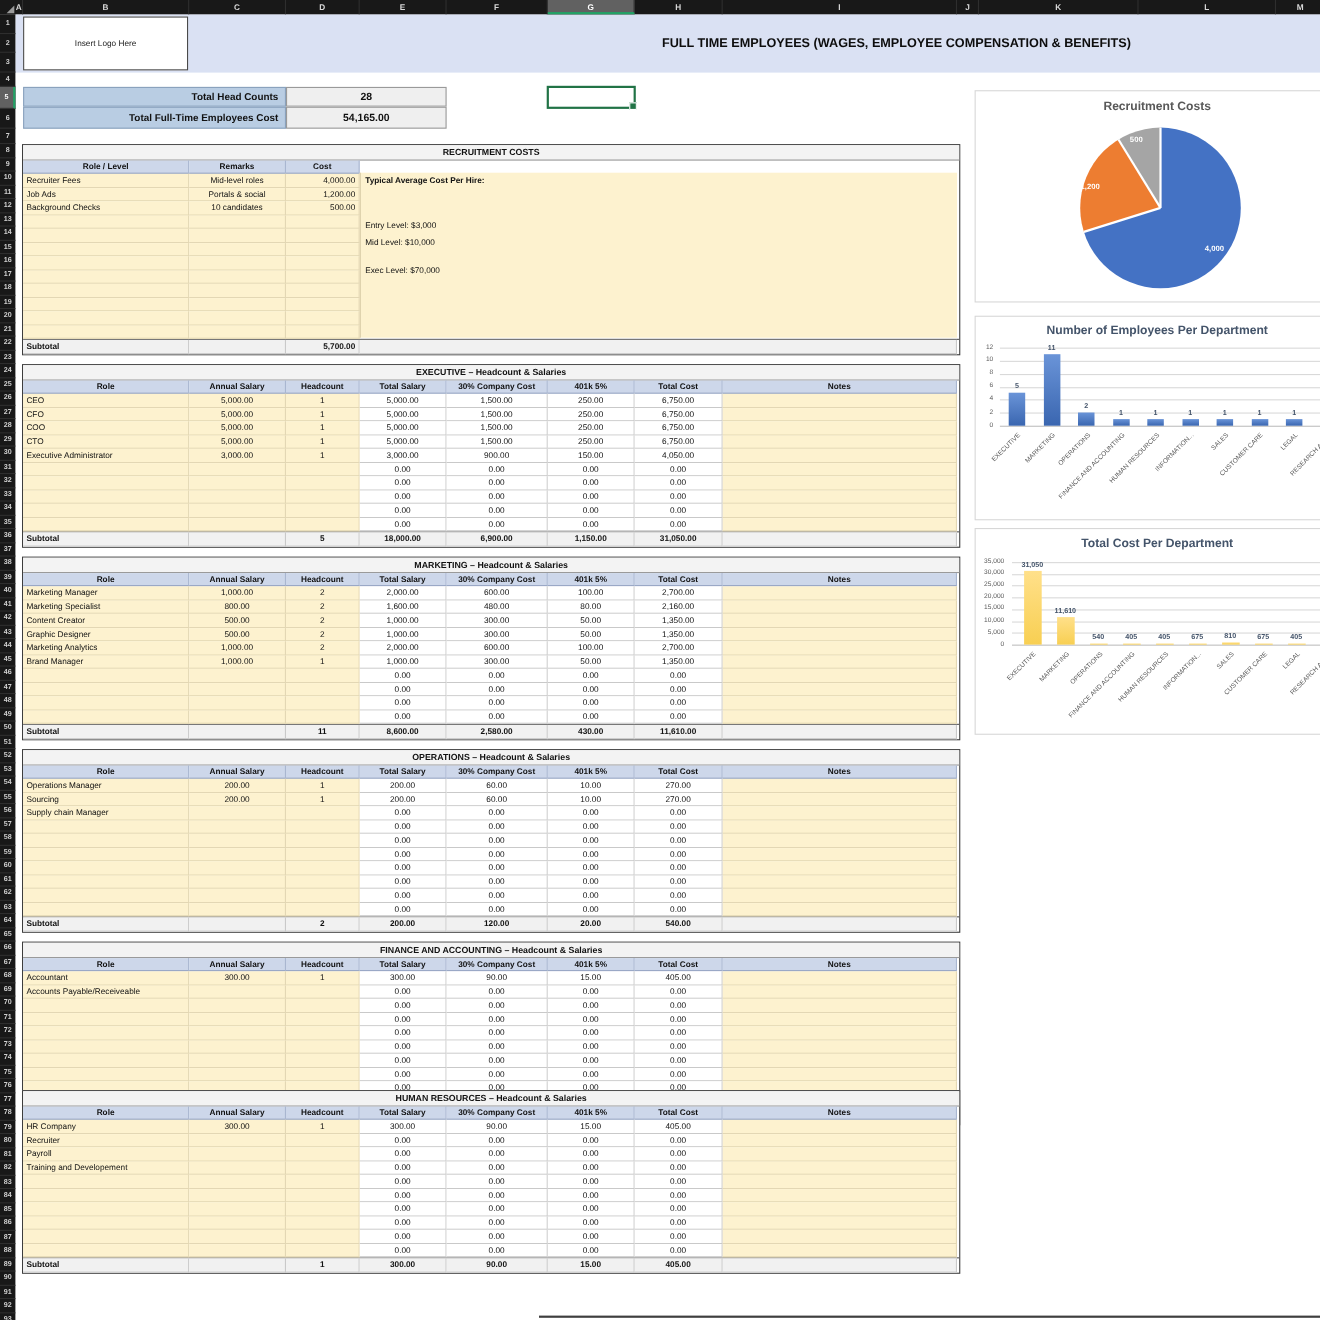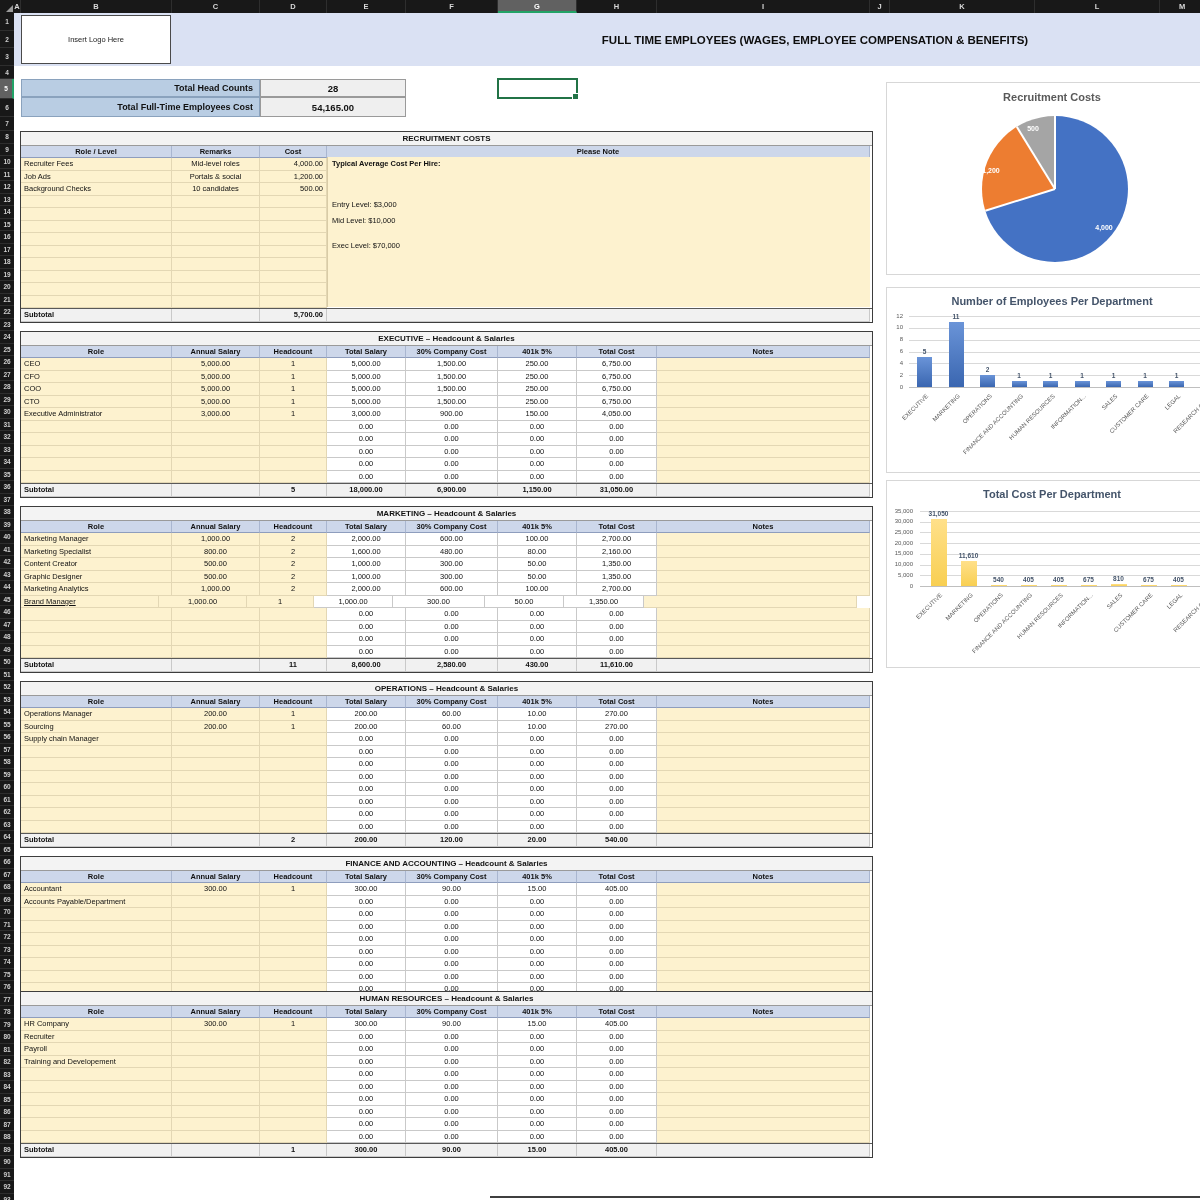"Please Note" div.cell { html: <div>Please Note</div> -> none }
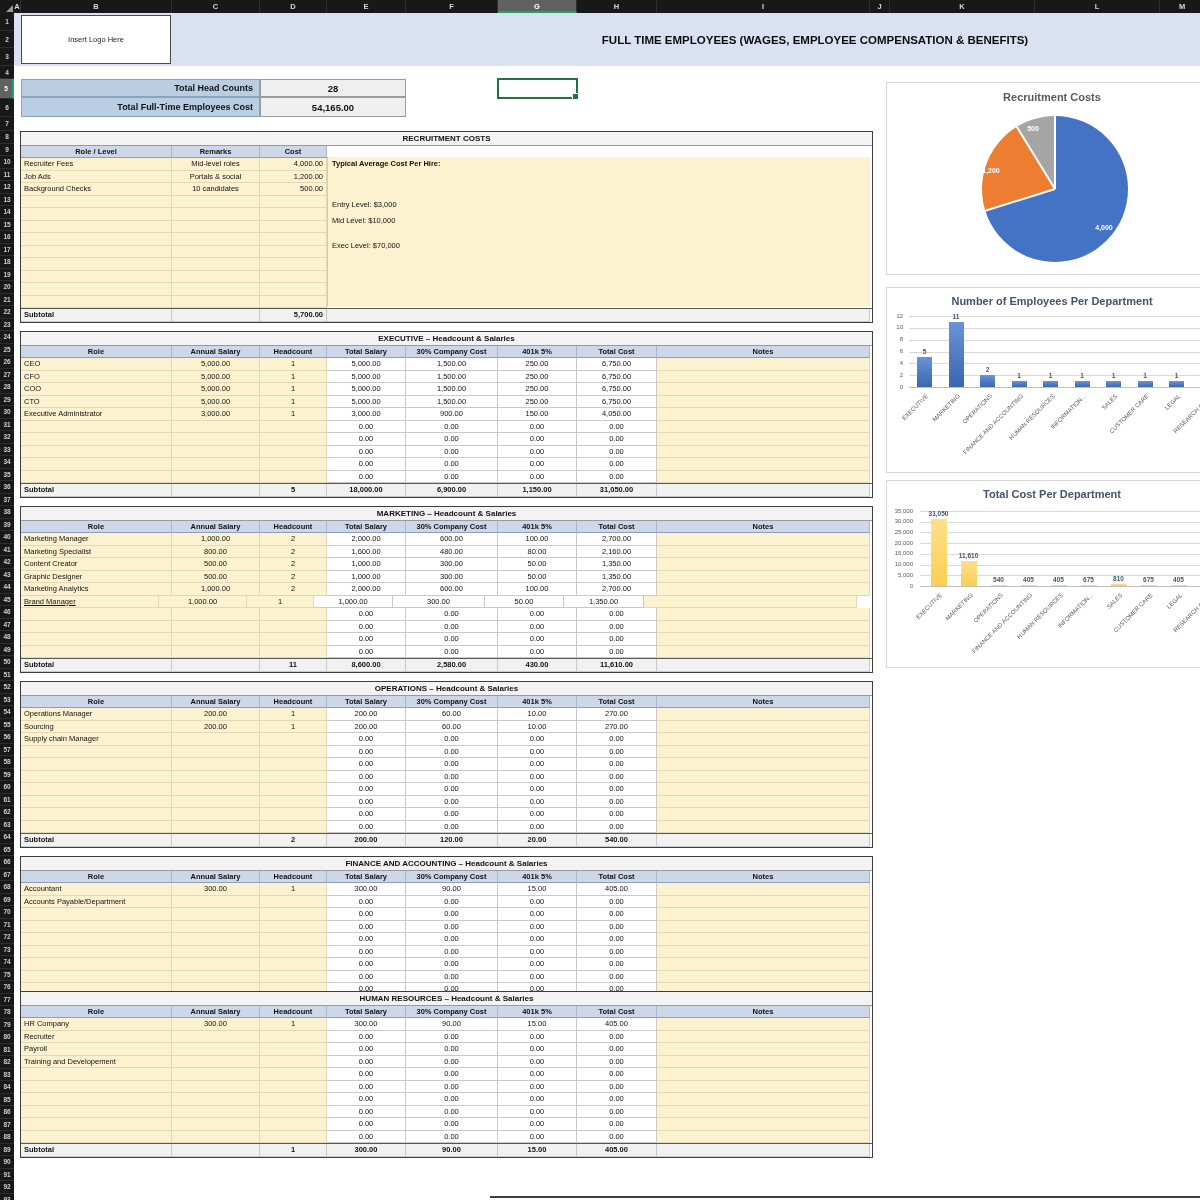"Brand Manager" div.cell { text-decoration: underline -> none; width: 138px -> 151px }
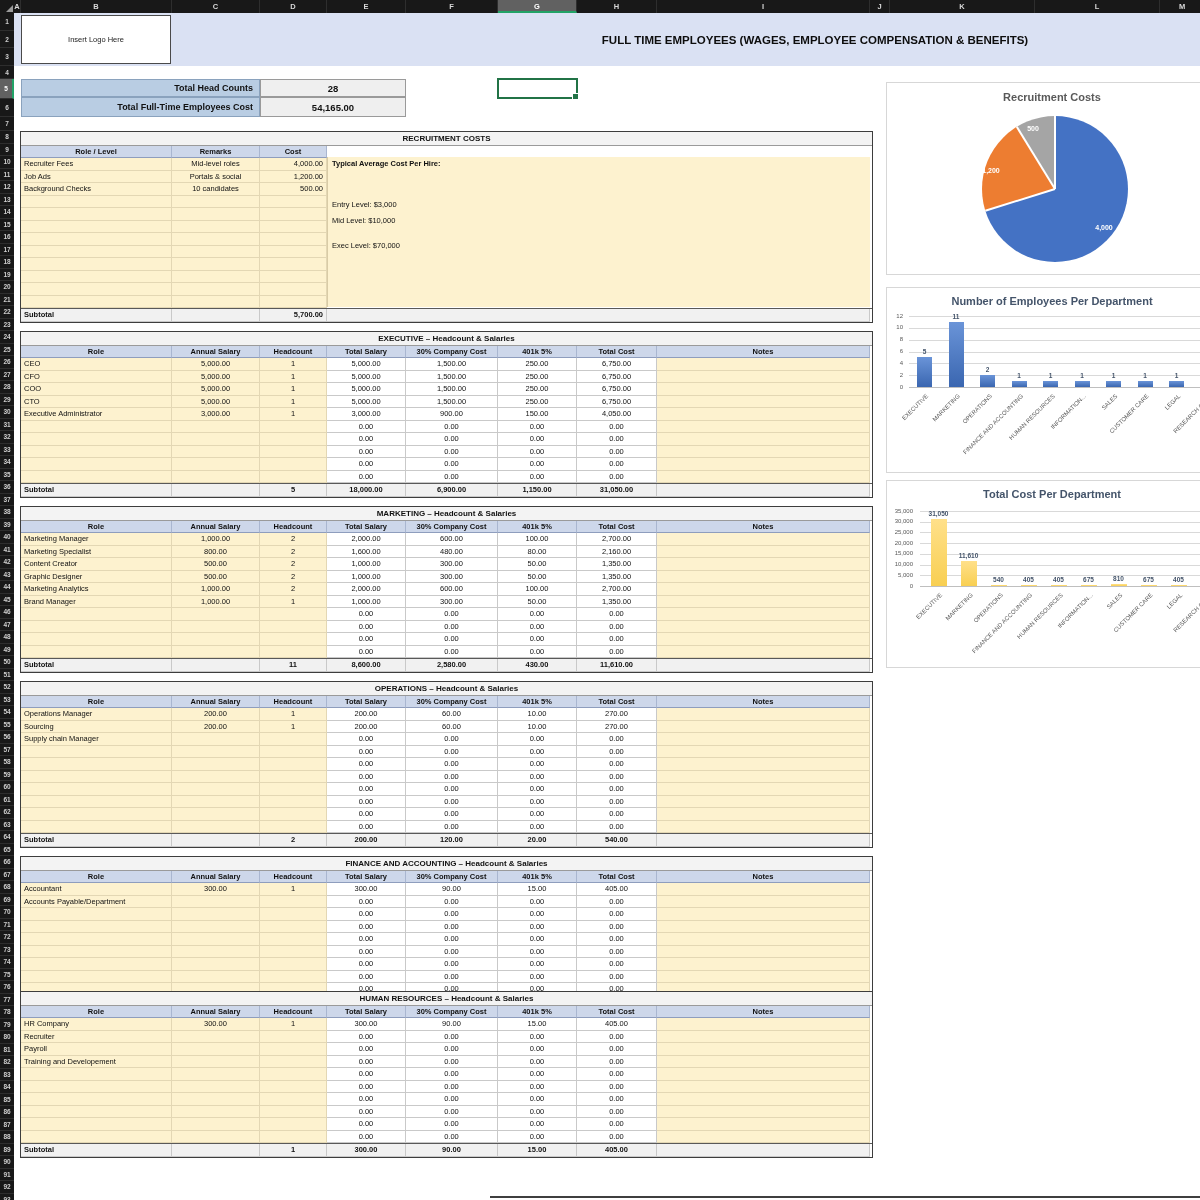"Accounts Payable/Department" div.cell { text: Payable/Department -> Payable/Receiveable }
